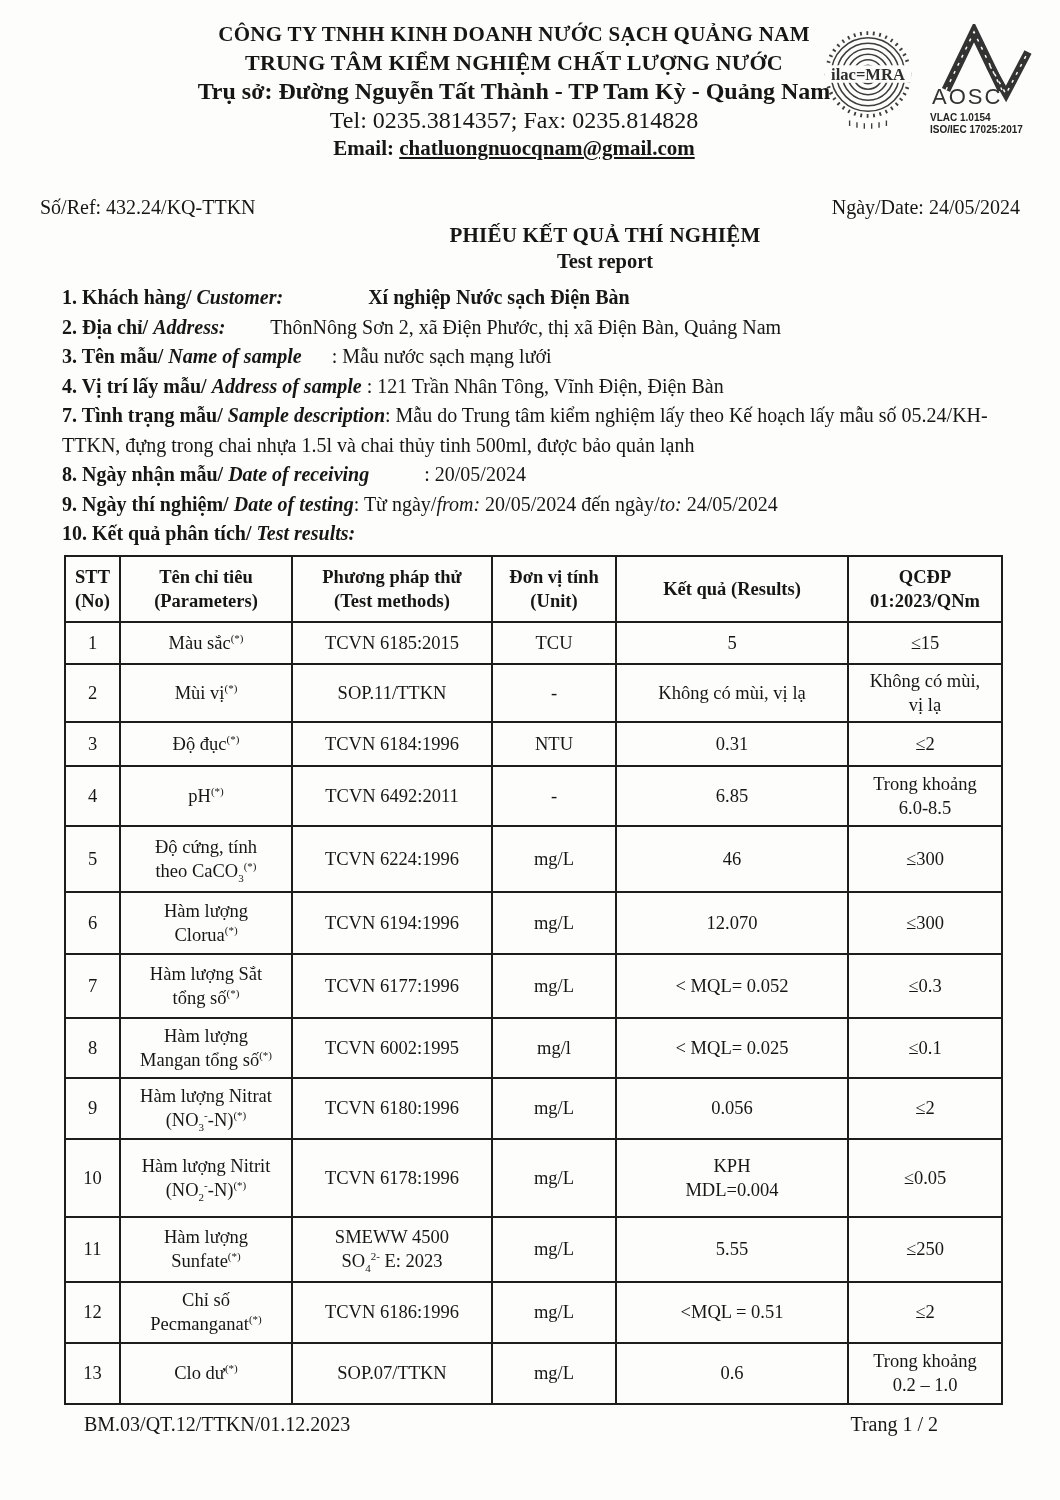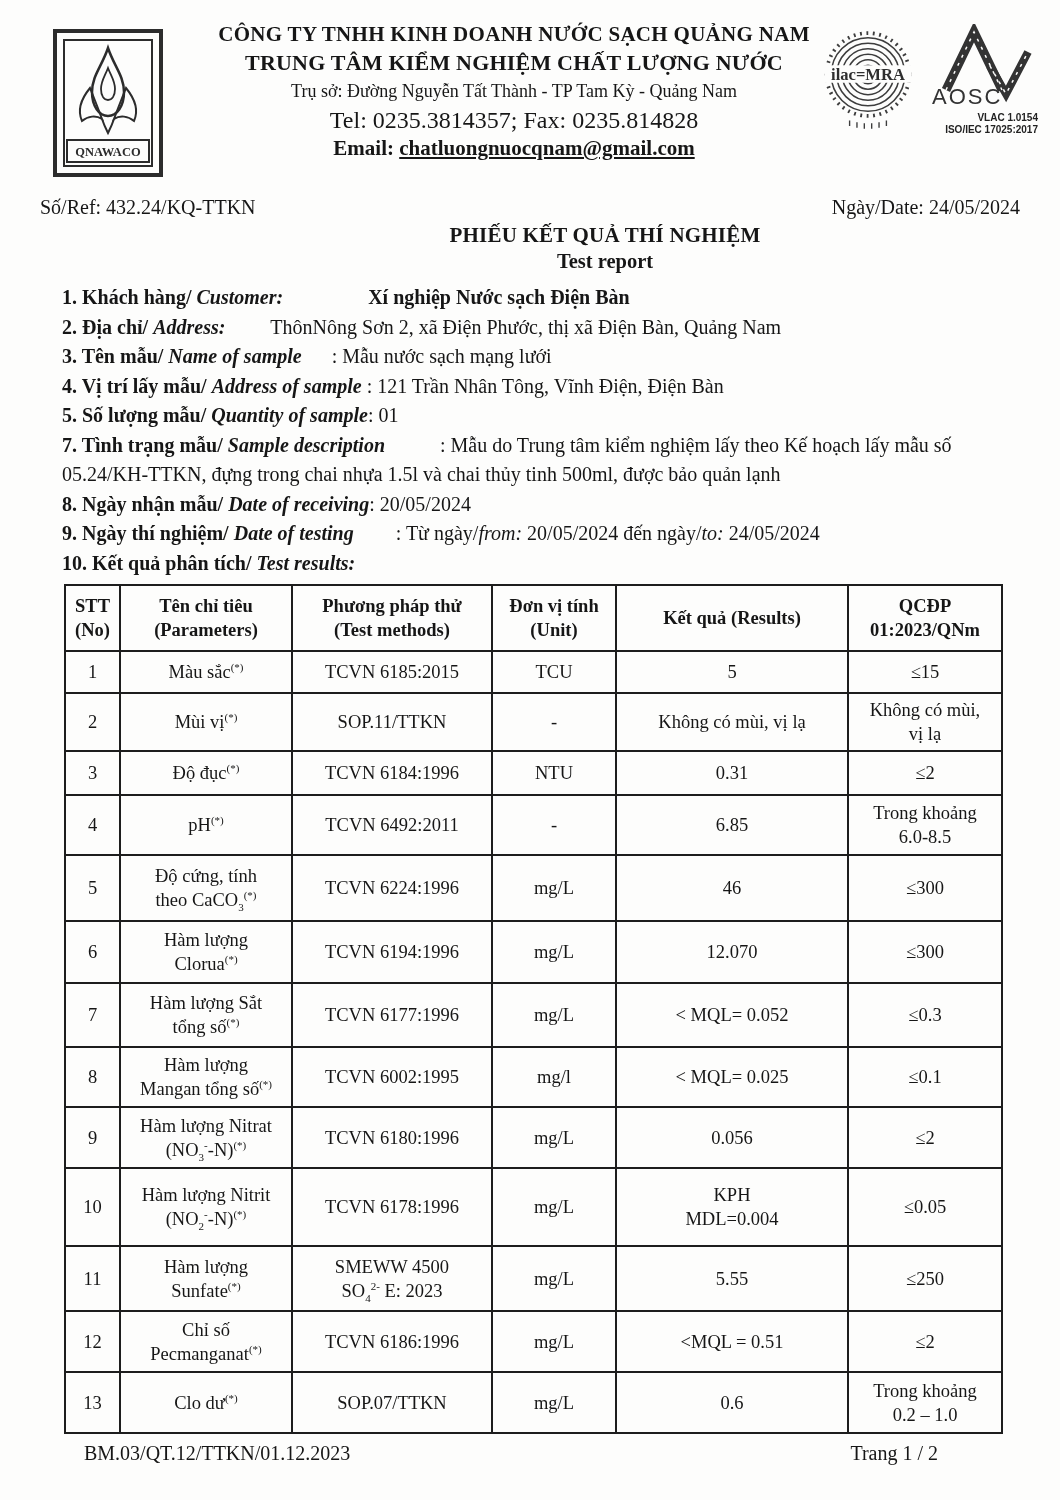"Trụ sở: Đường Nguyễn Tất" .h-addr { font-size: 18px -> 24px; font-weight: normal -> bold }
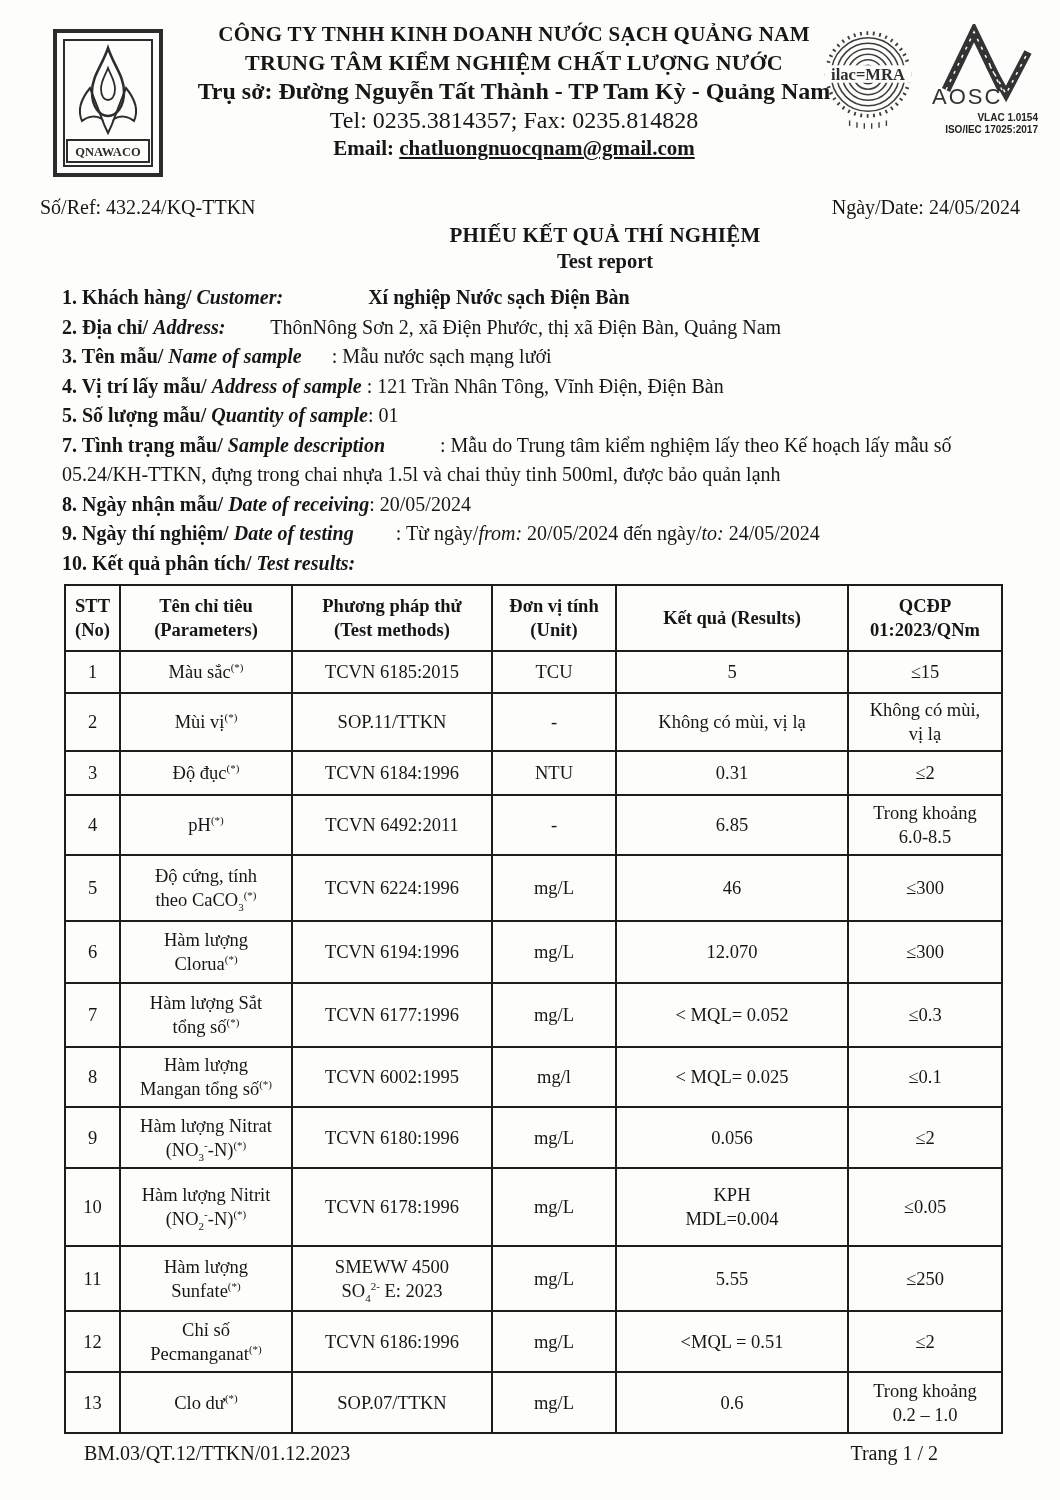"AOSC" .cert-aosc-wrap { text-align: right -> left }
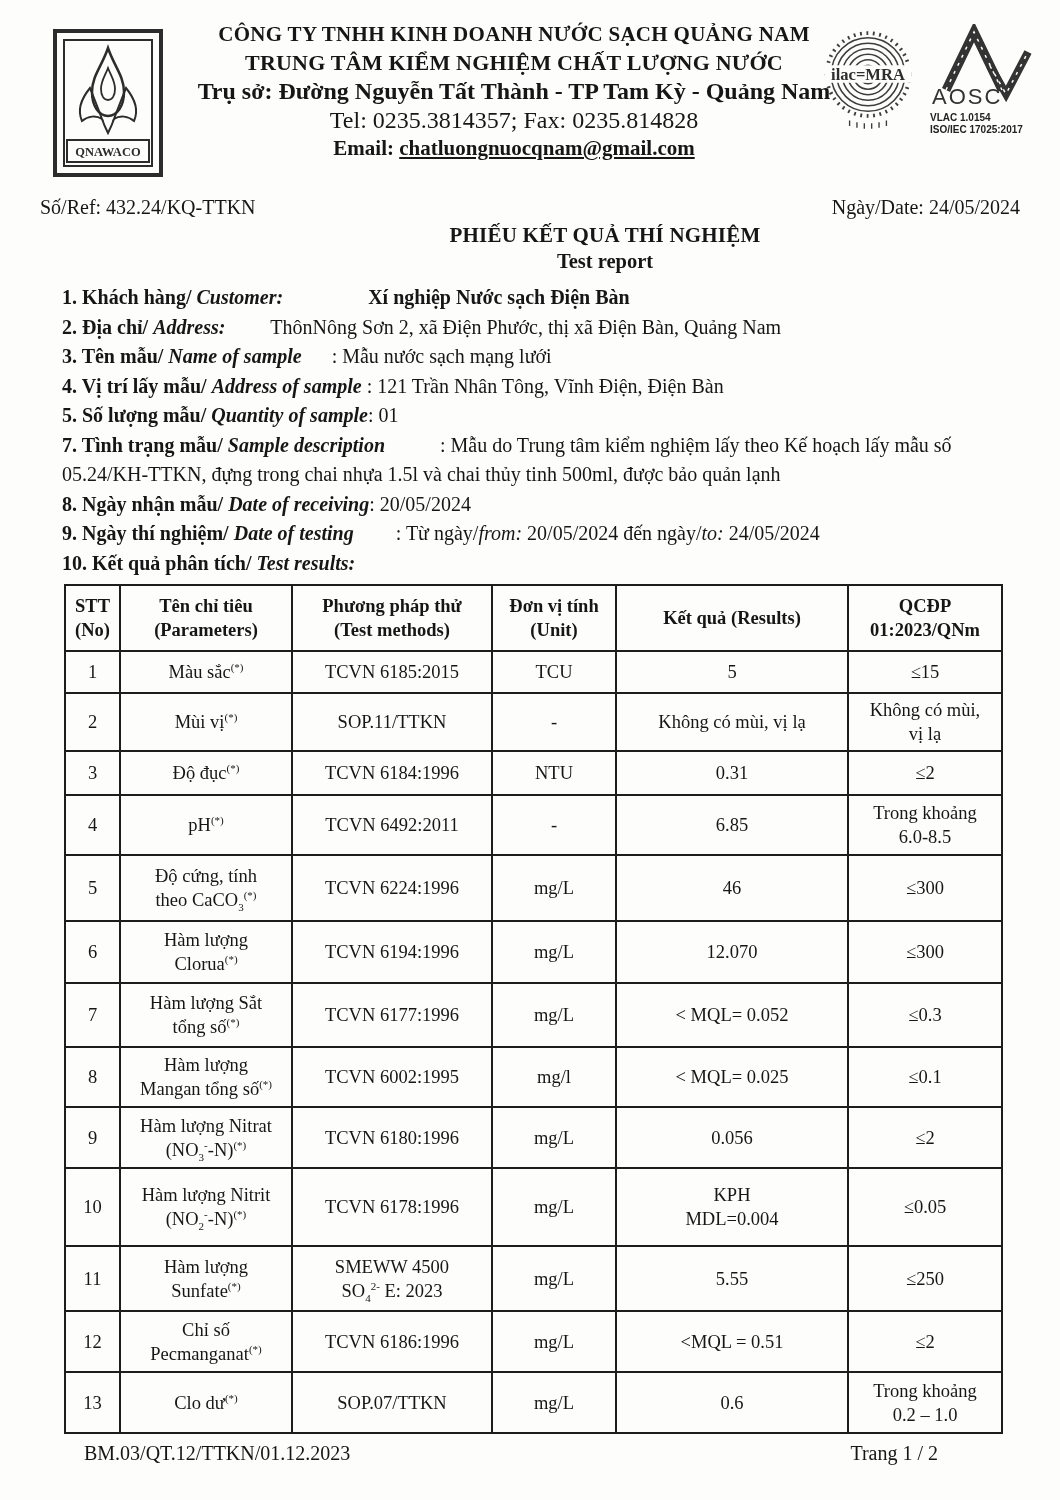"QNAWACO" div.logo-box { html: <div> <svg> <rect></rect> <rect></rect> <path></path> <path></path> <path></path> <path></path> <path></path> <rect></rect> <text>QNAWACO</text> </svg> </div> -> none }
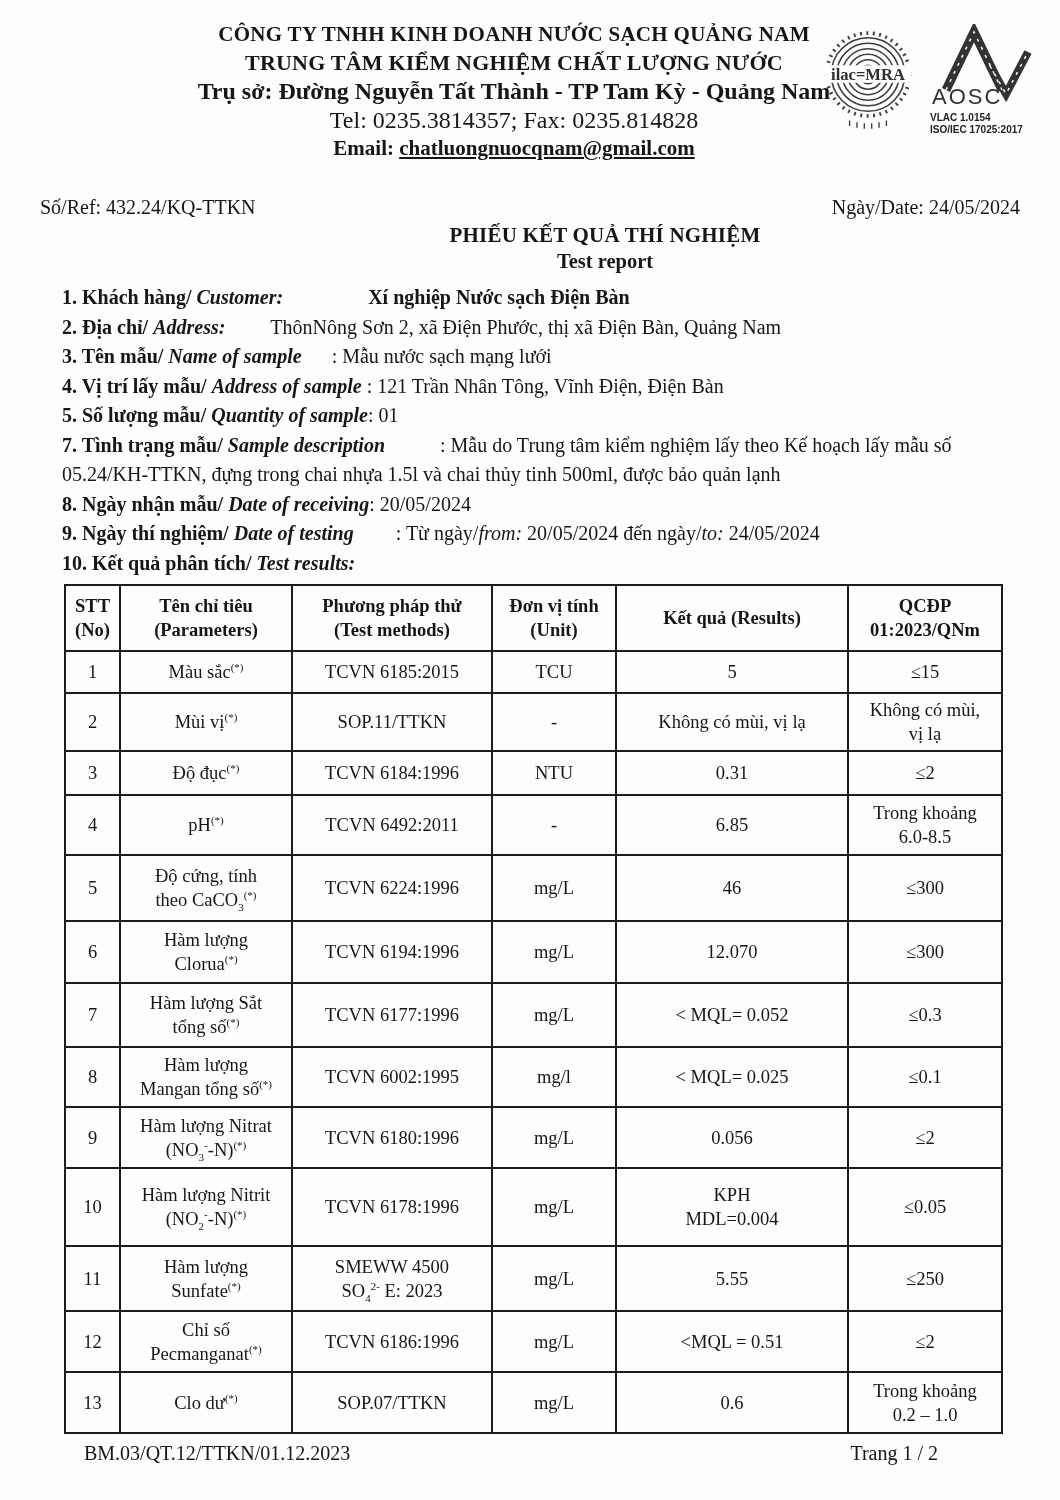"5. Số lượng mẫu/ Quantity" div.info-line { html: <div><span>5. Số lượng mẫu/ </span><span>Quantity of sample</span><span><span>: 01</span></span></div> -> none }
